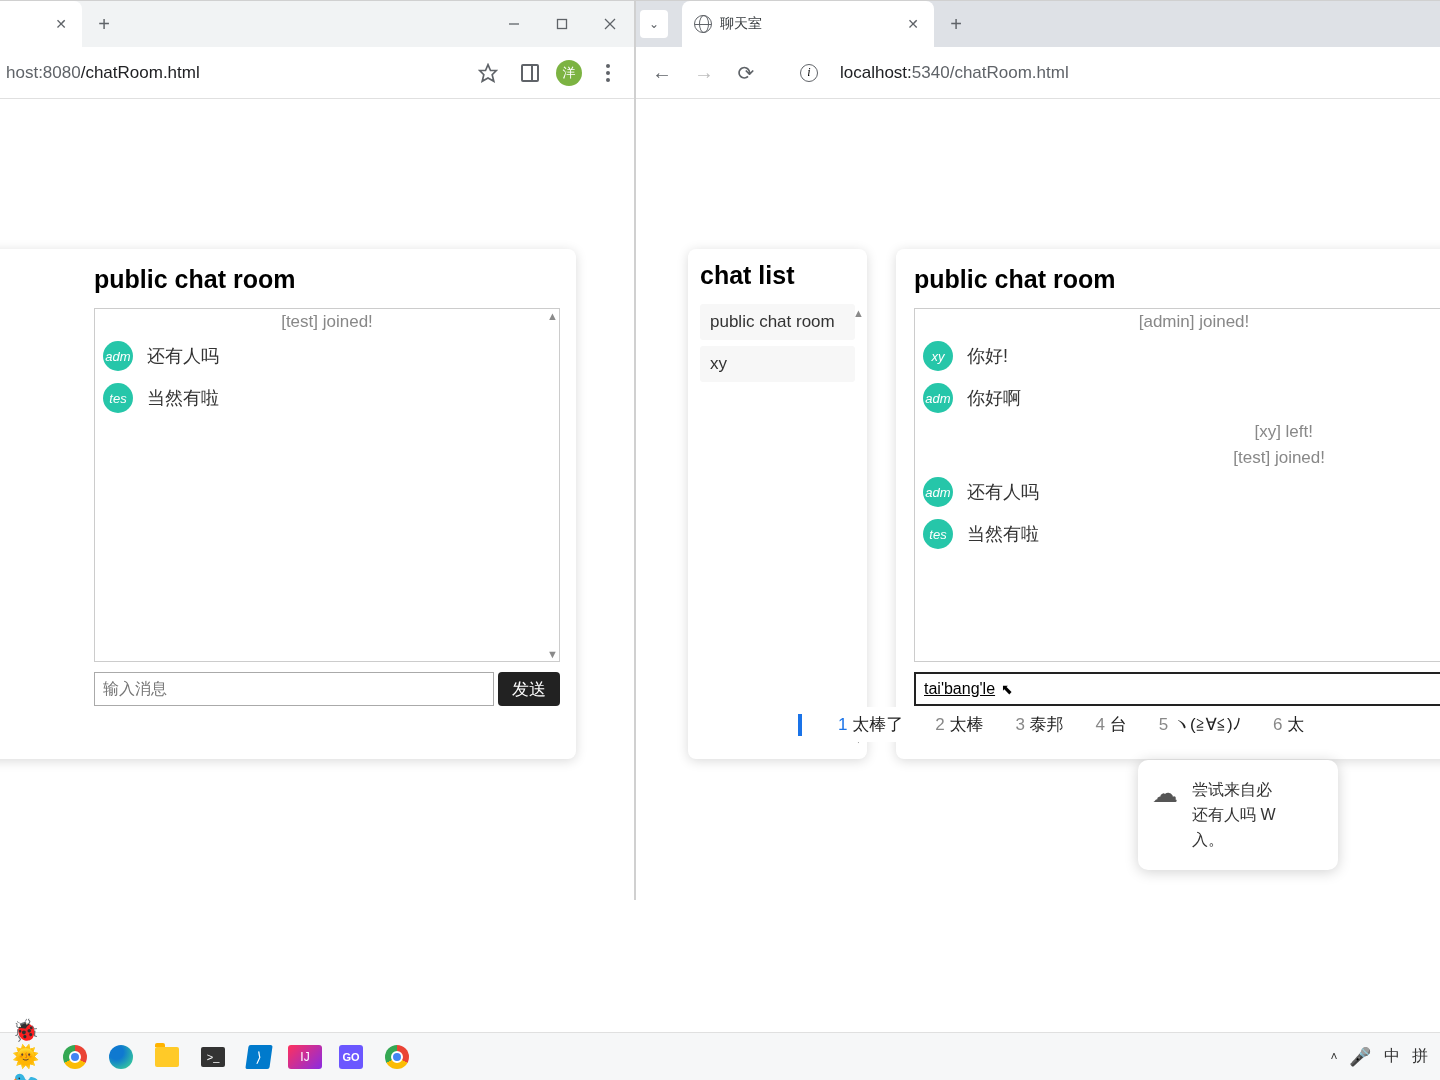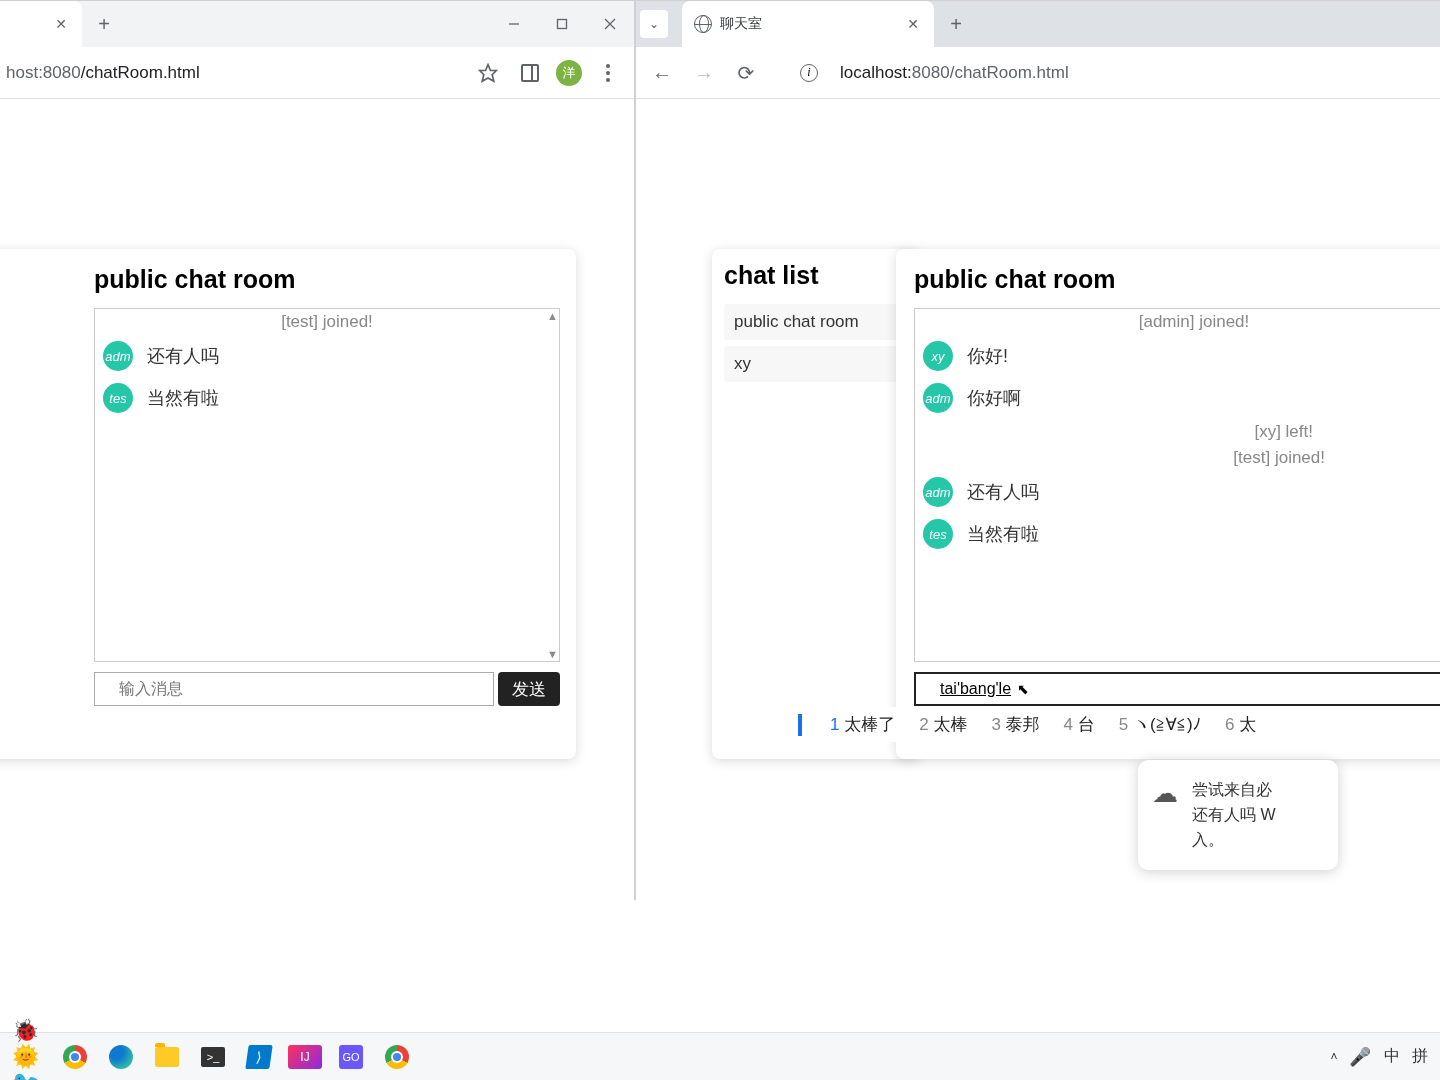"8080" span { text: 8080 -> 5340 }
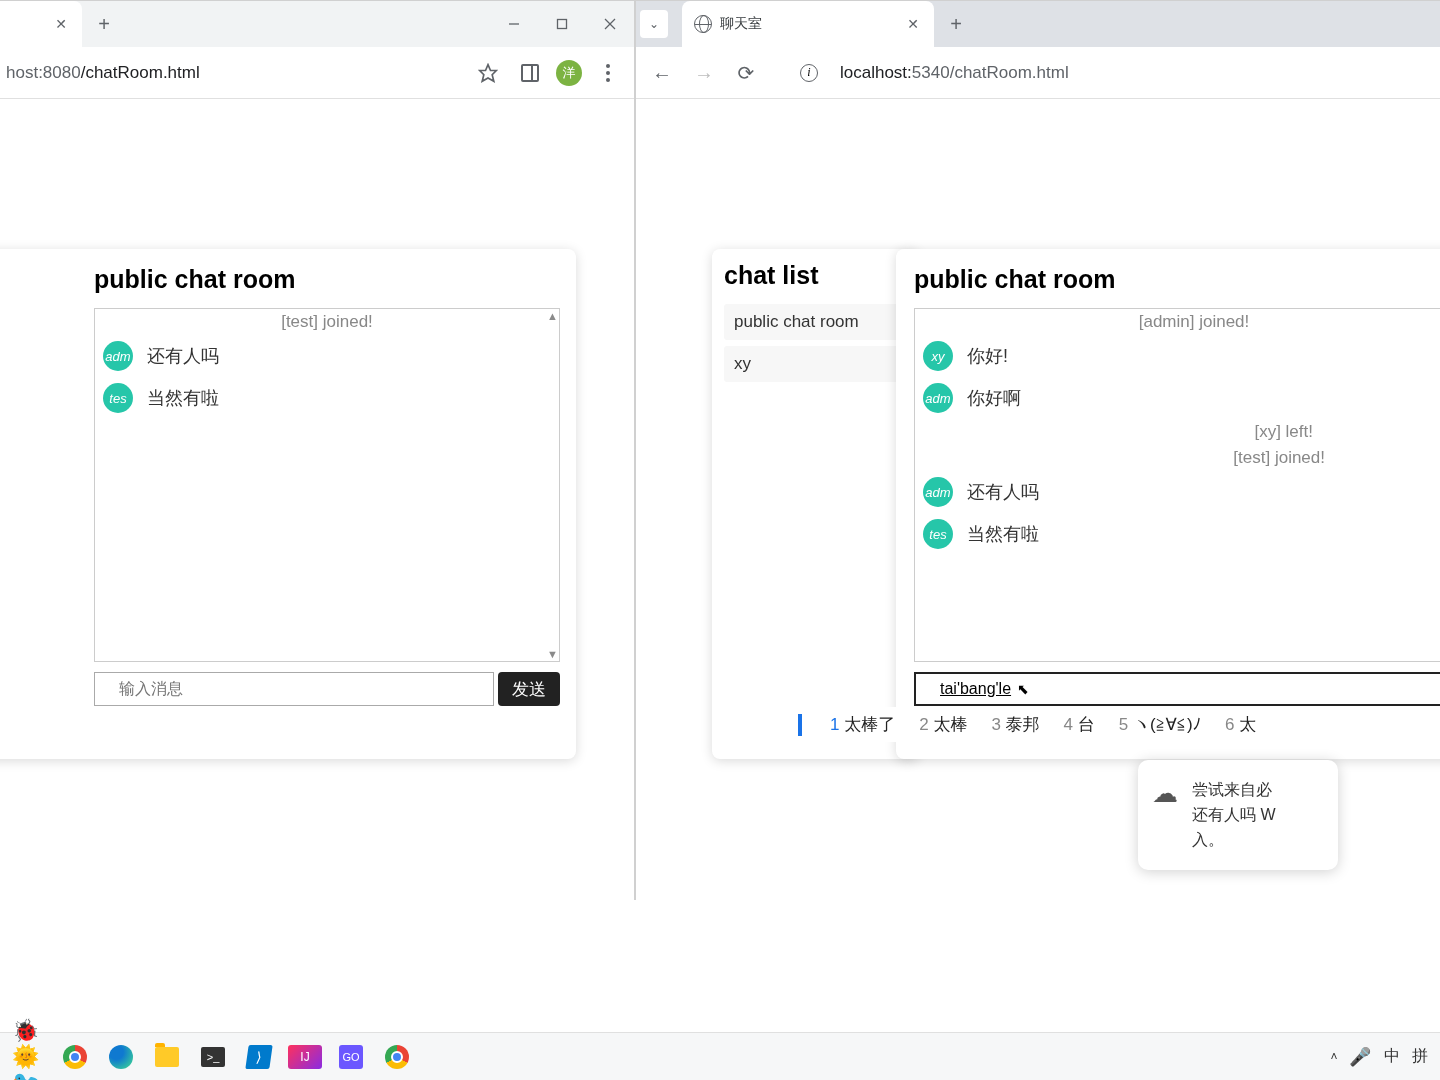"chat list" .chat-list-card { left: 76px -> 52px; width: 207px -> 179px }
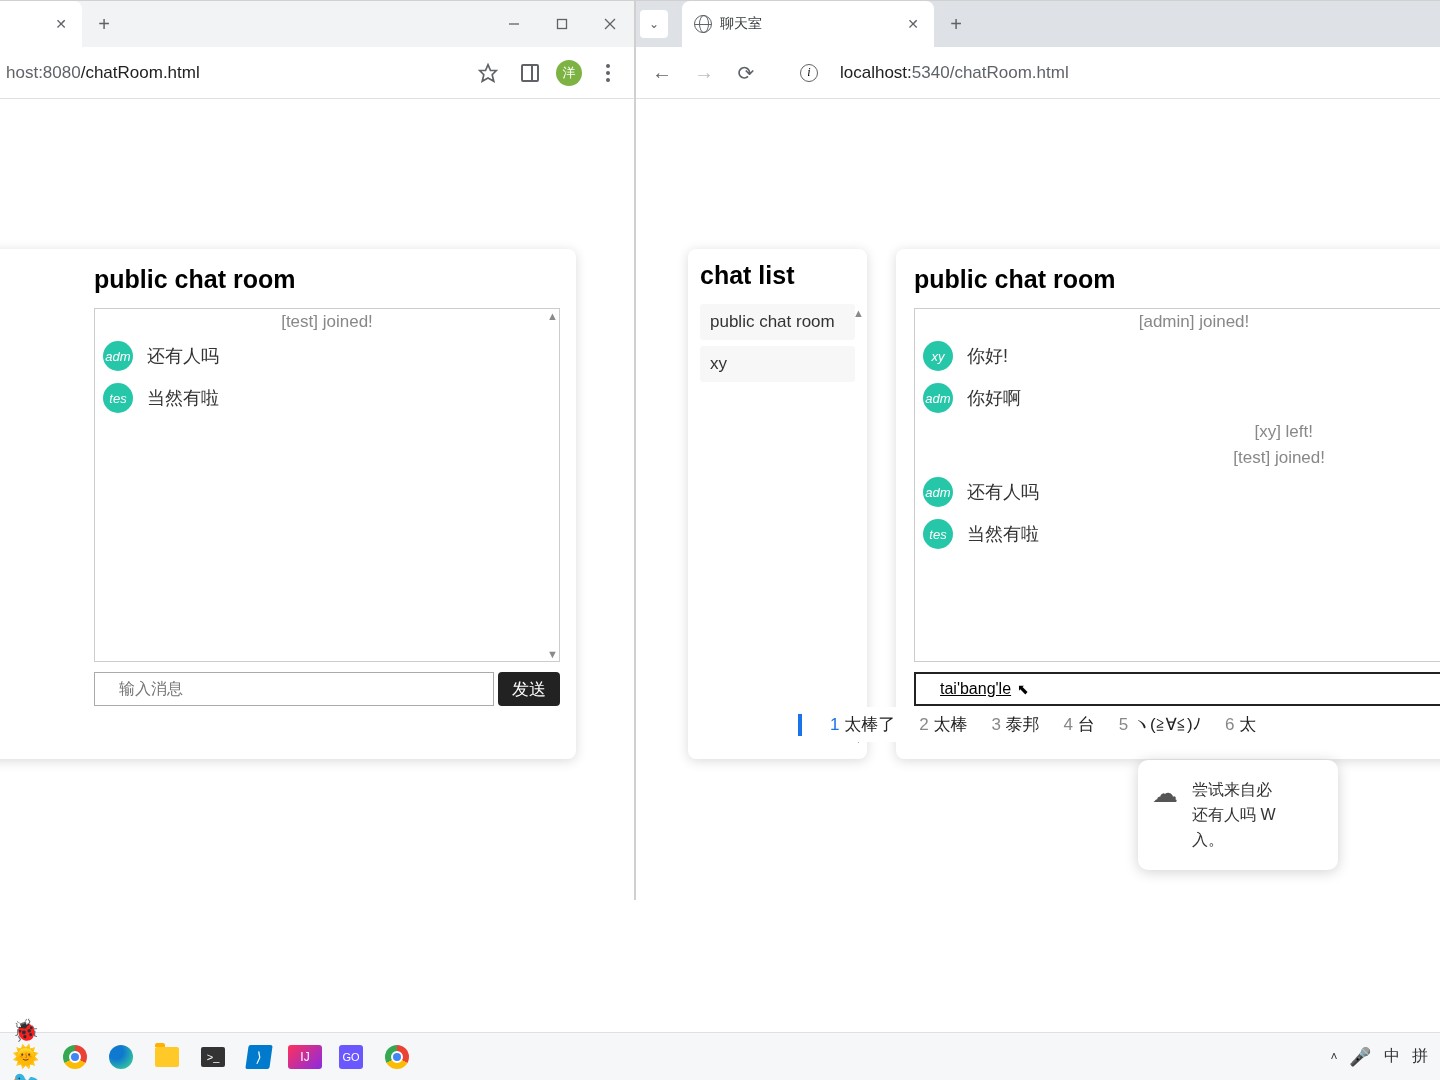"输入消息" .msg-input { padding: 6px 24px -> 6px 8px }
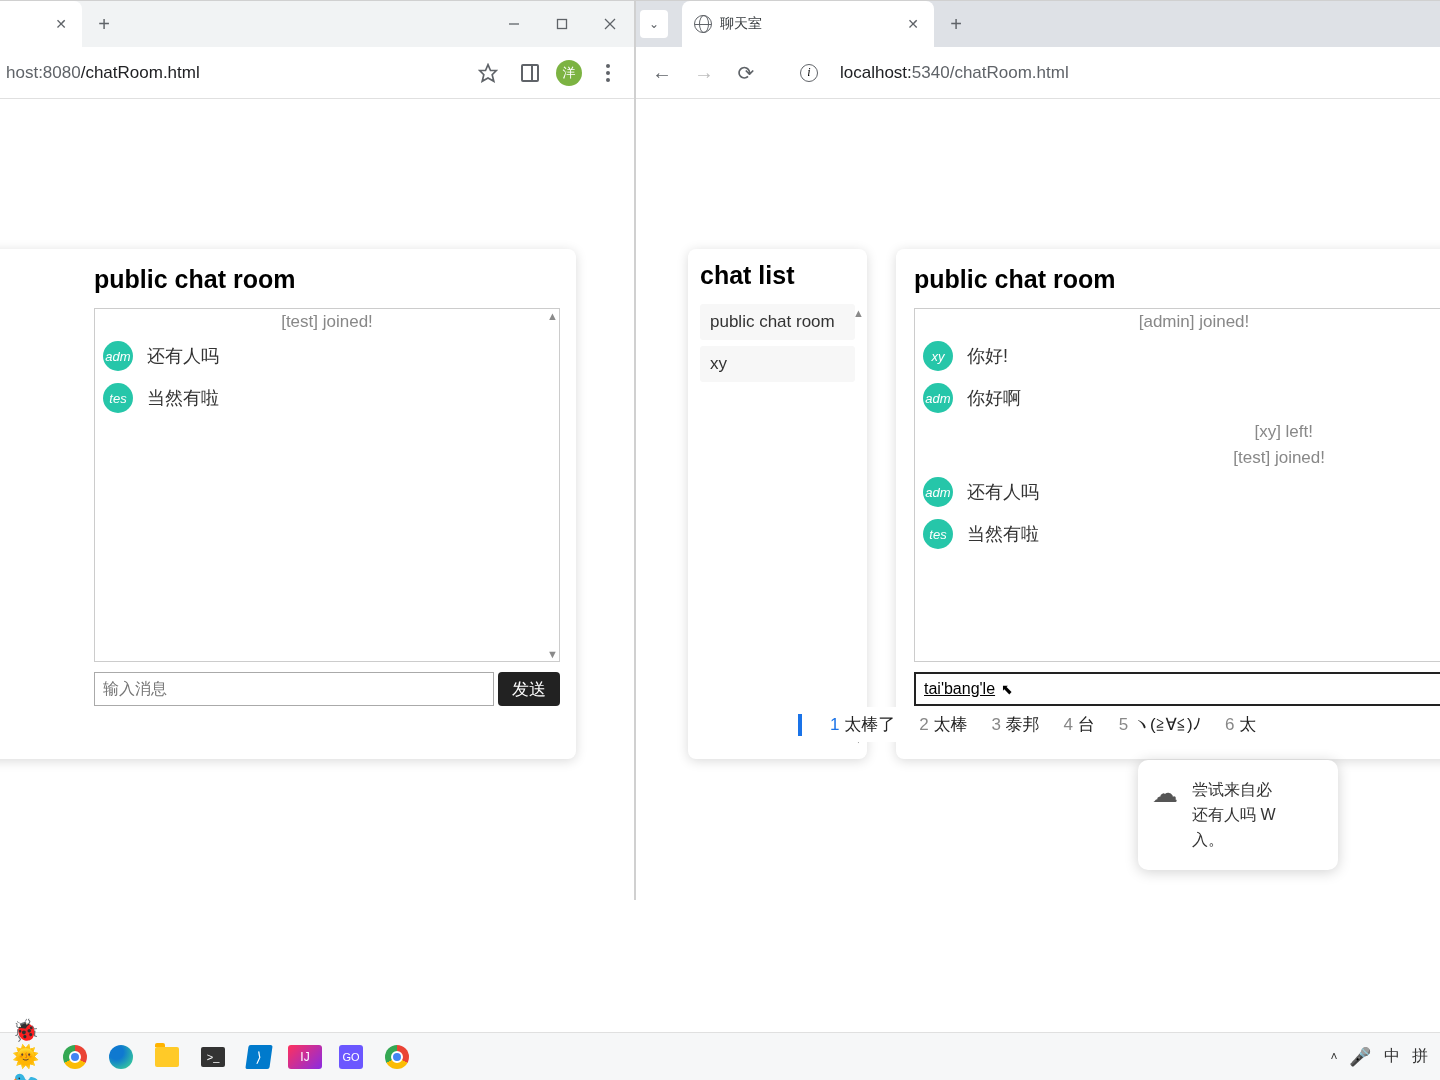"1 太棒了" .ime-popup { gap: 24px -> 32px }
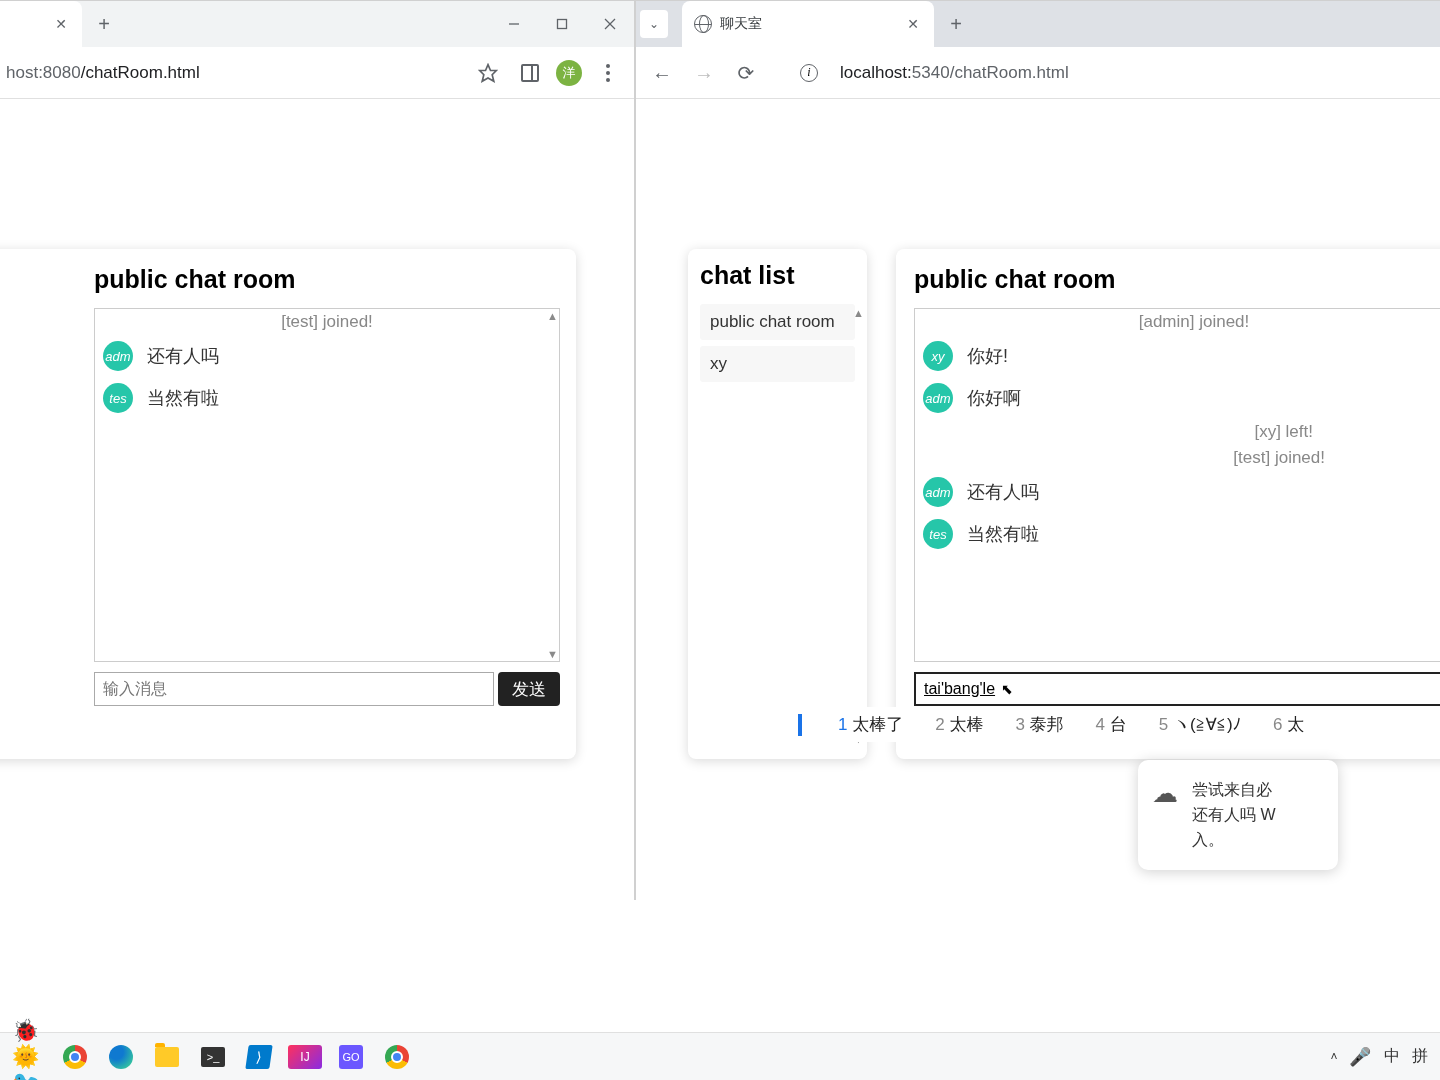"GO" .go-ico { font-weight: none -> bold }
